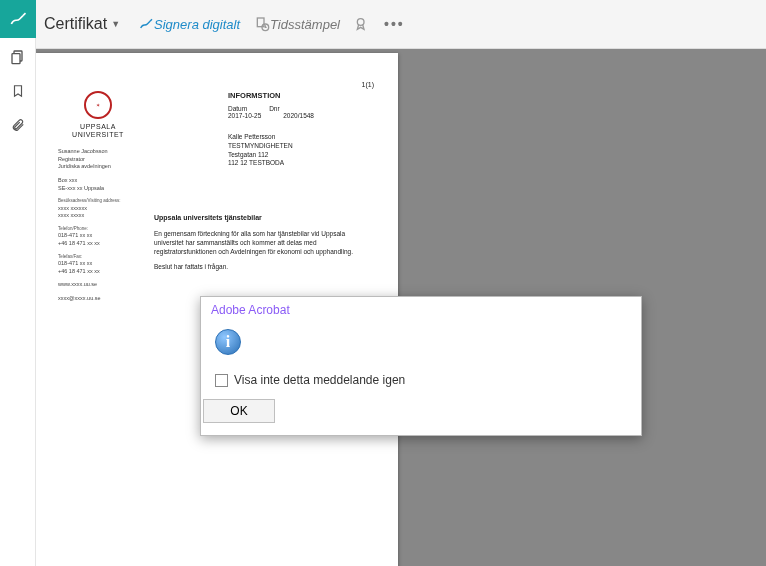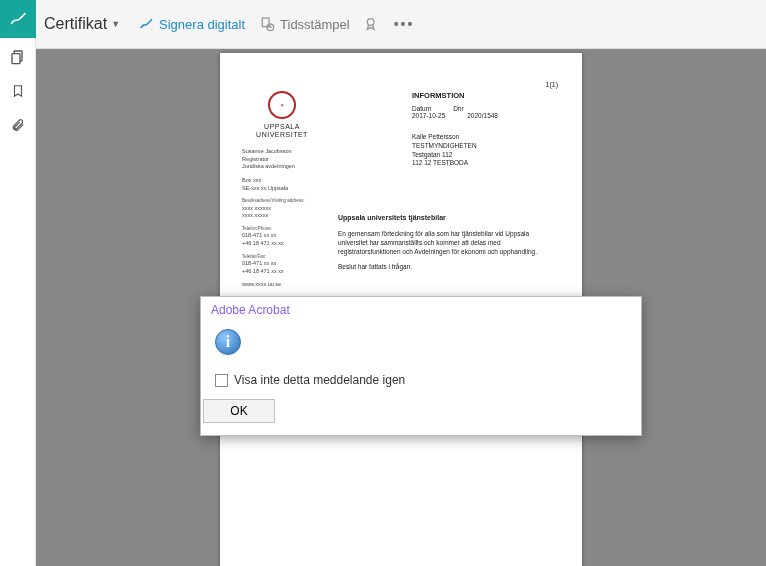"Signera digitalt" .tb-item { font-style: none -> italic; gap: 5px -> none }
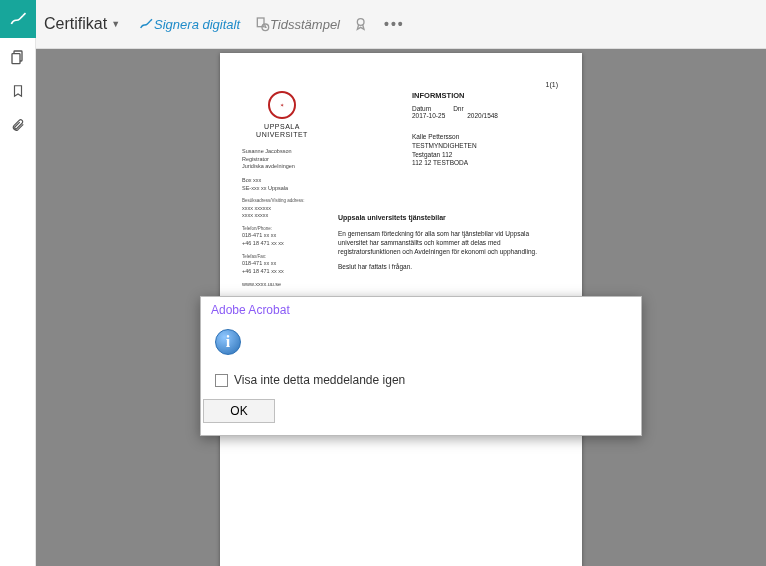"INFORMSTION" .doc-area { justify-content: center -> none }
